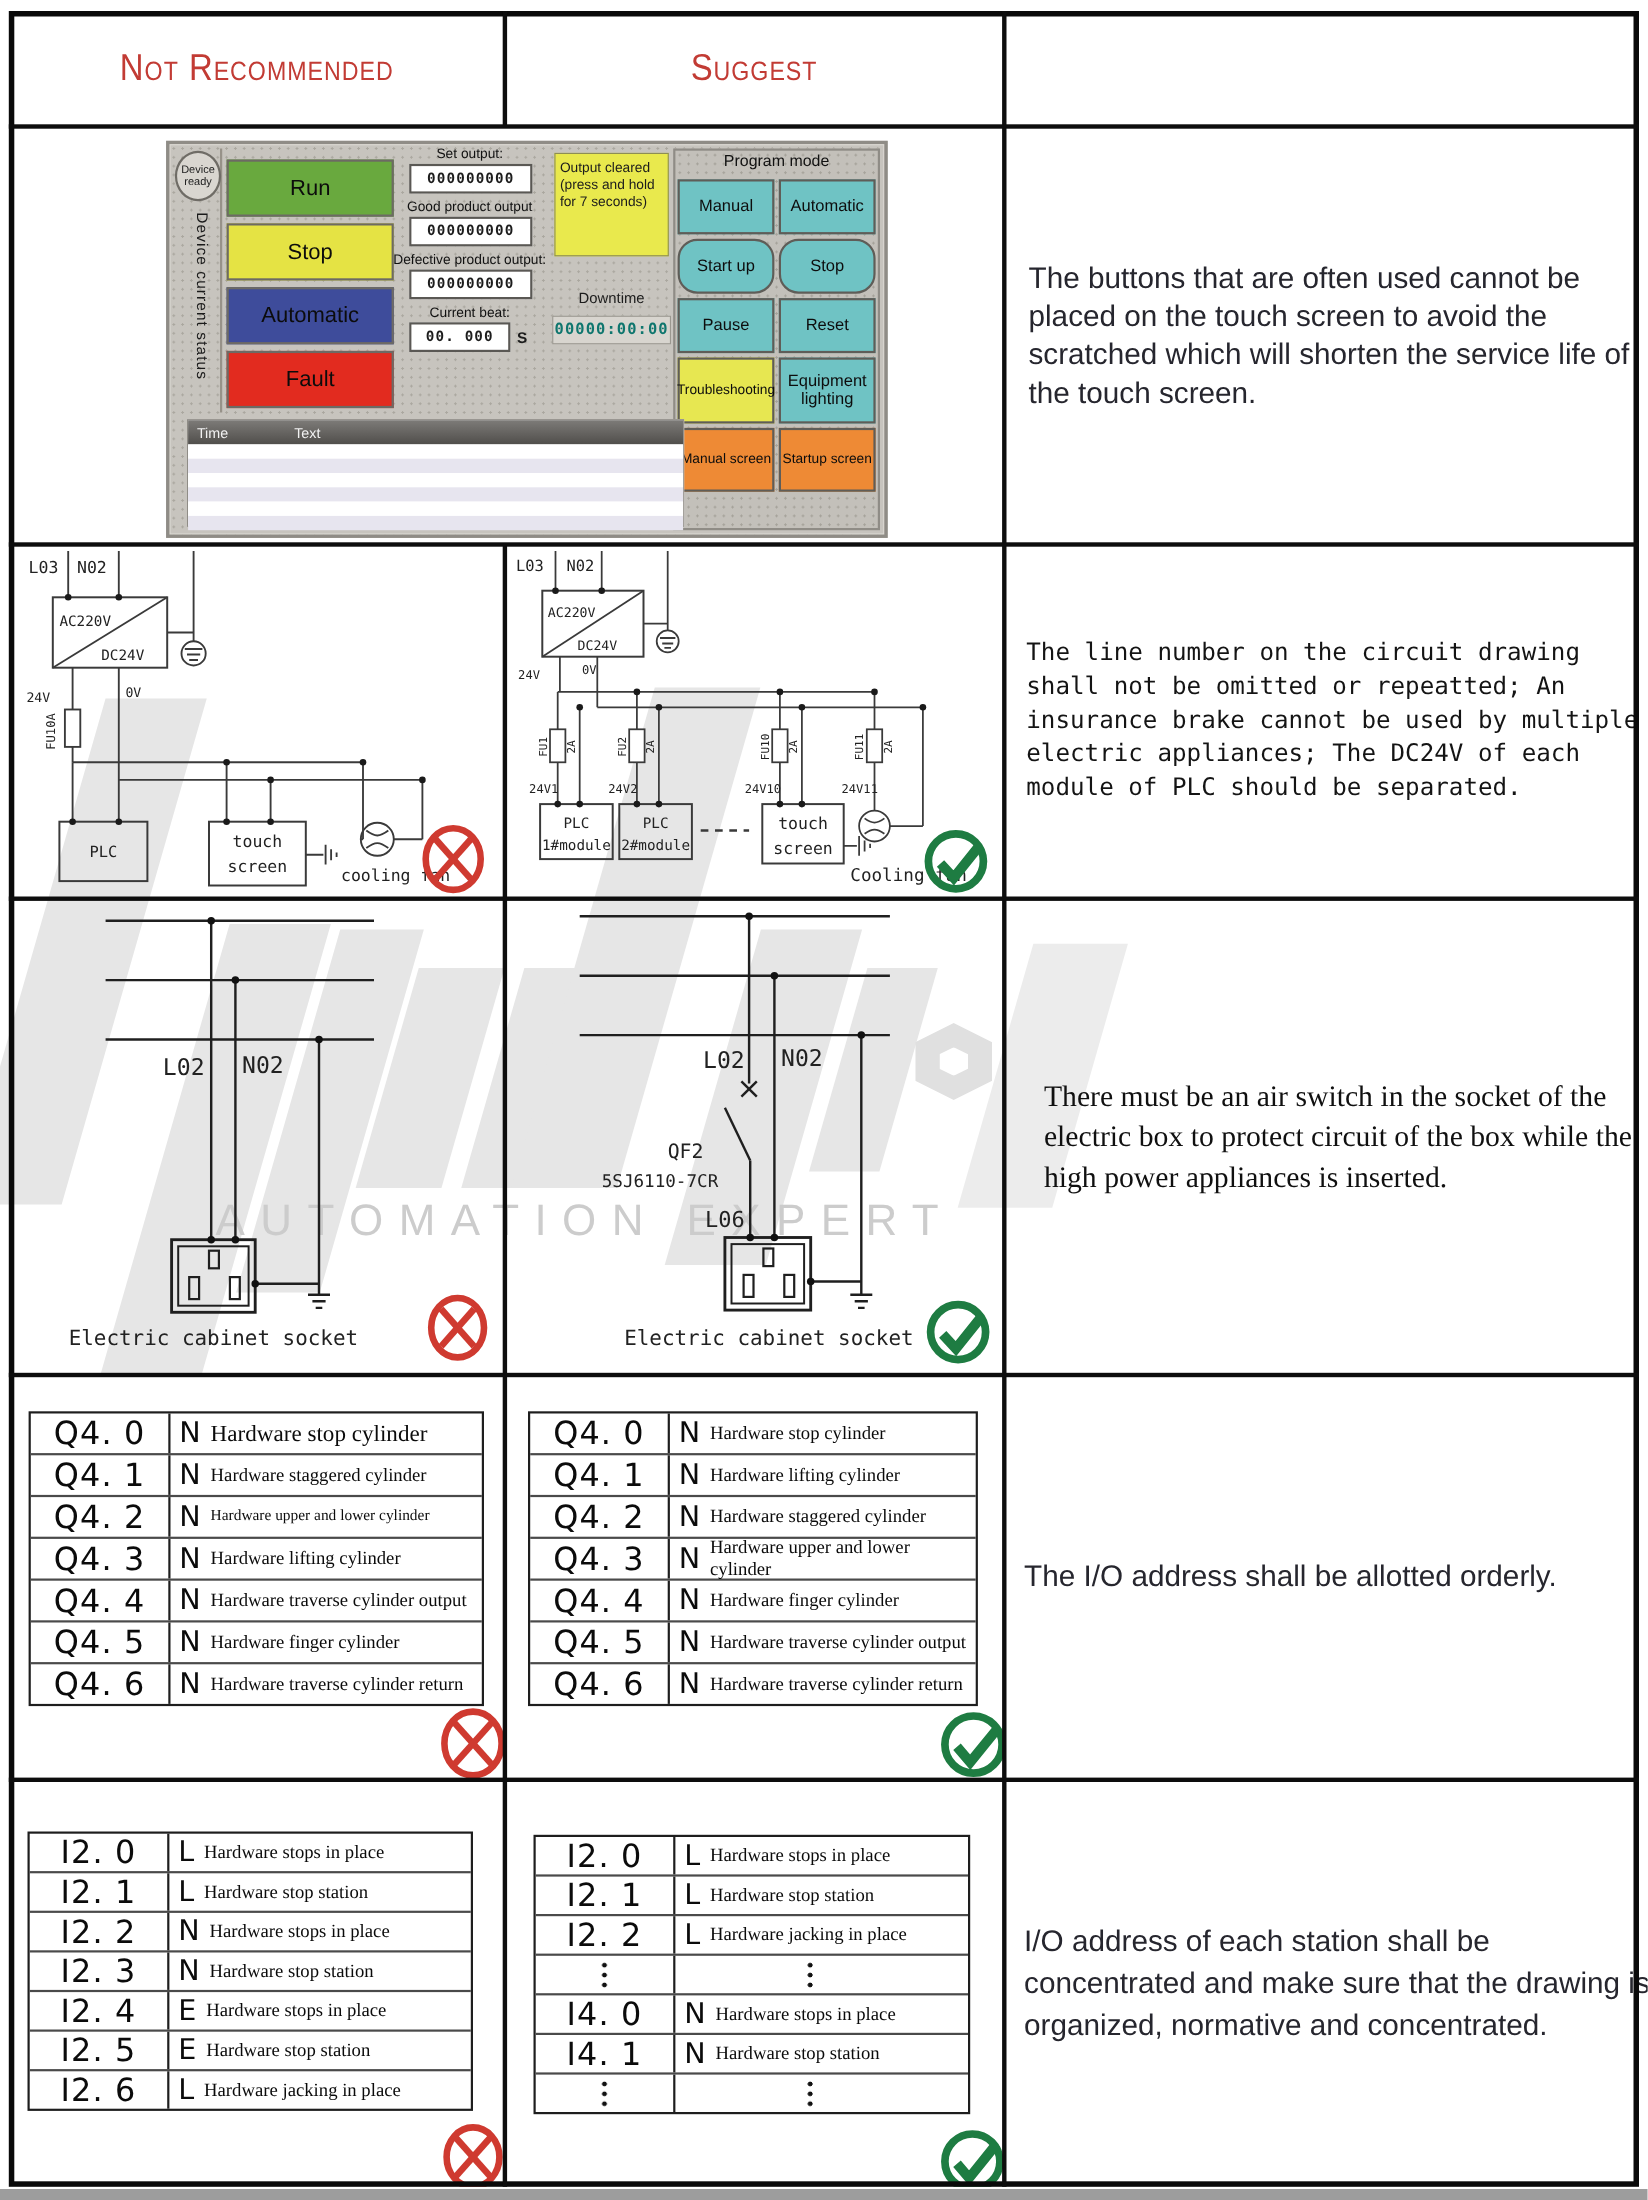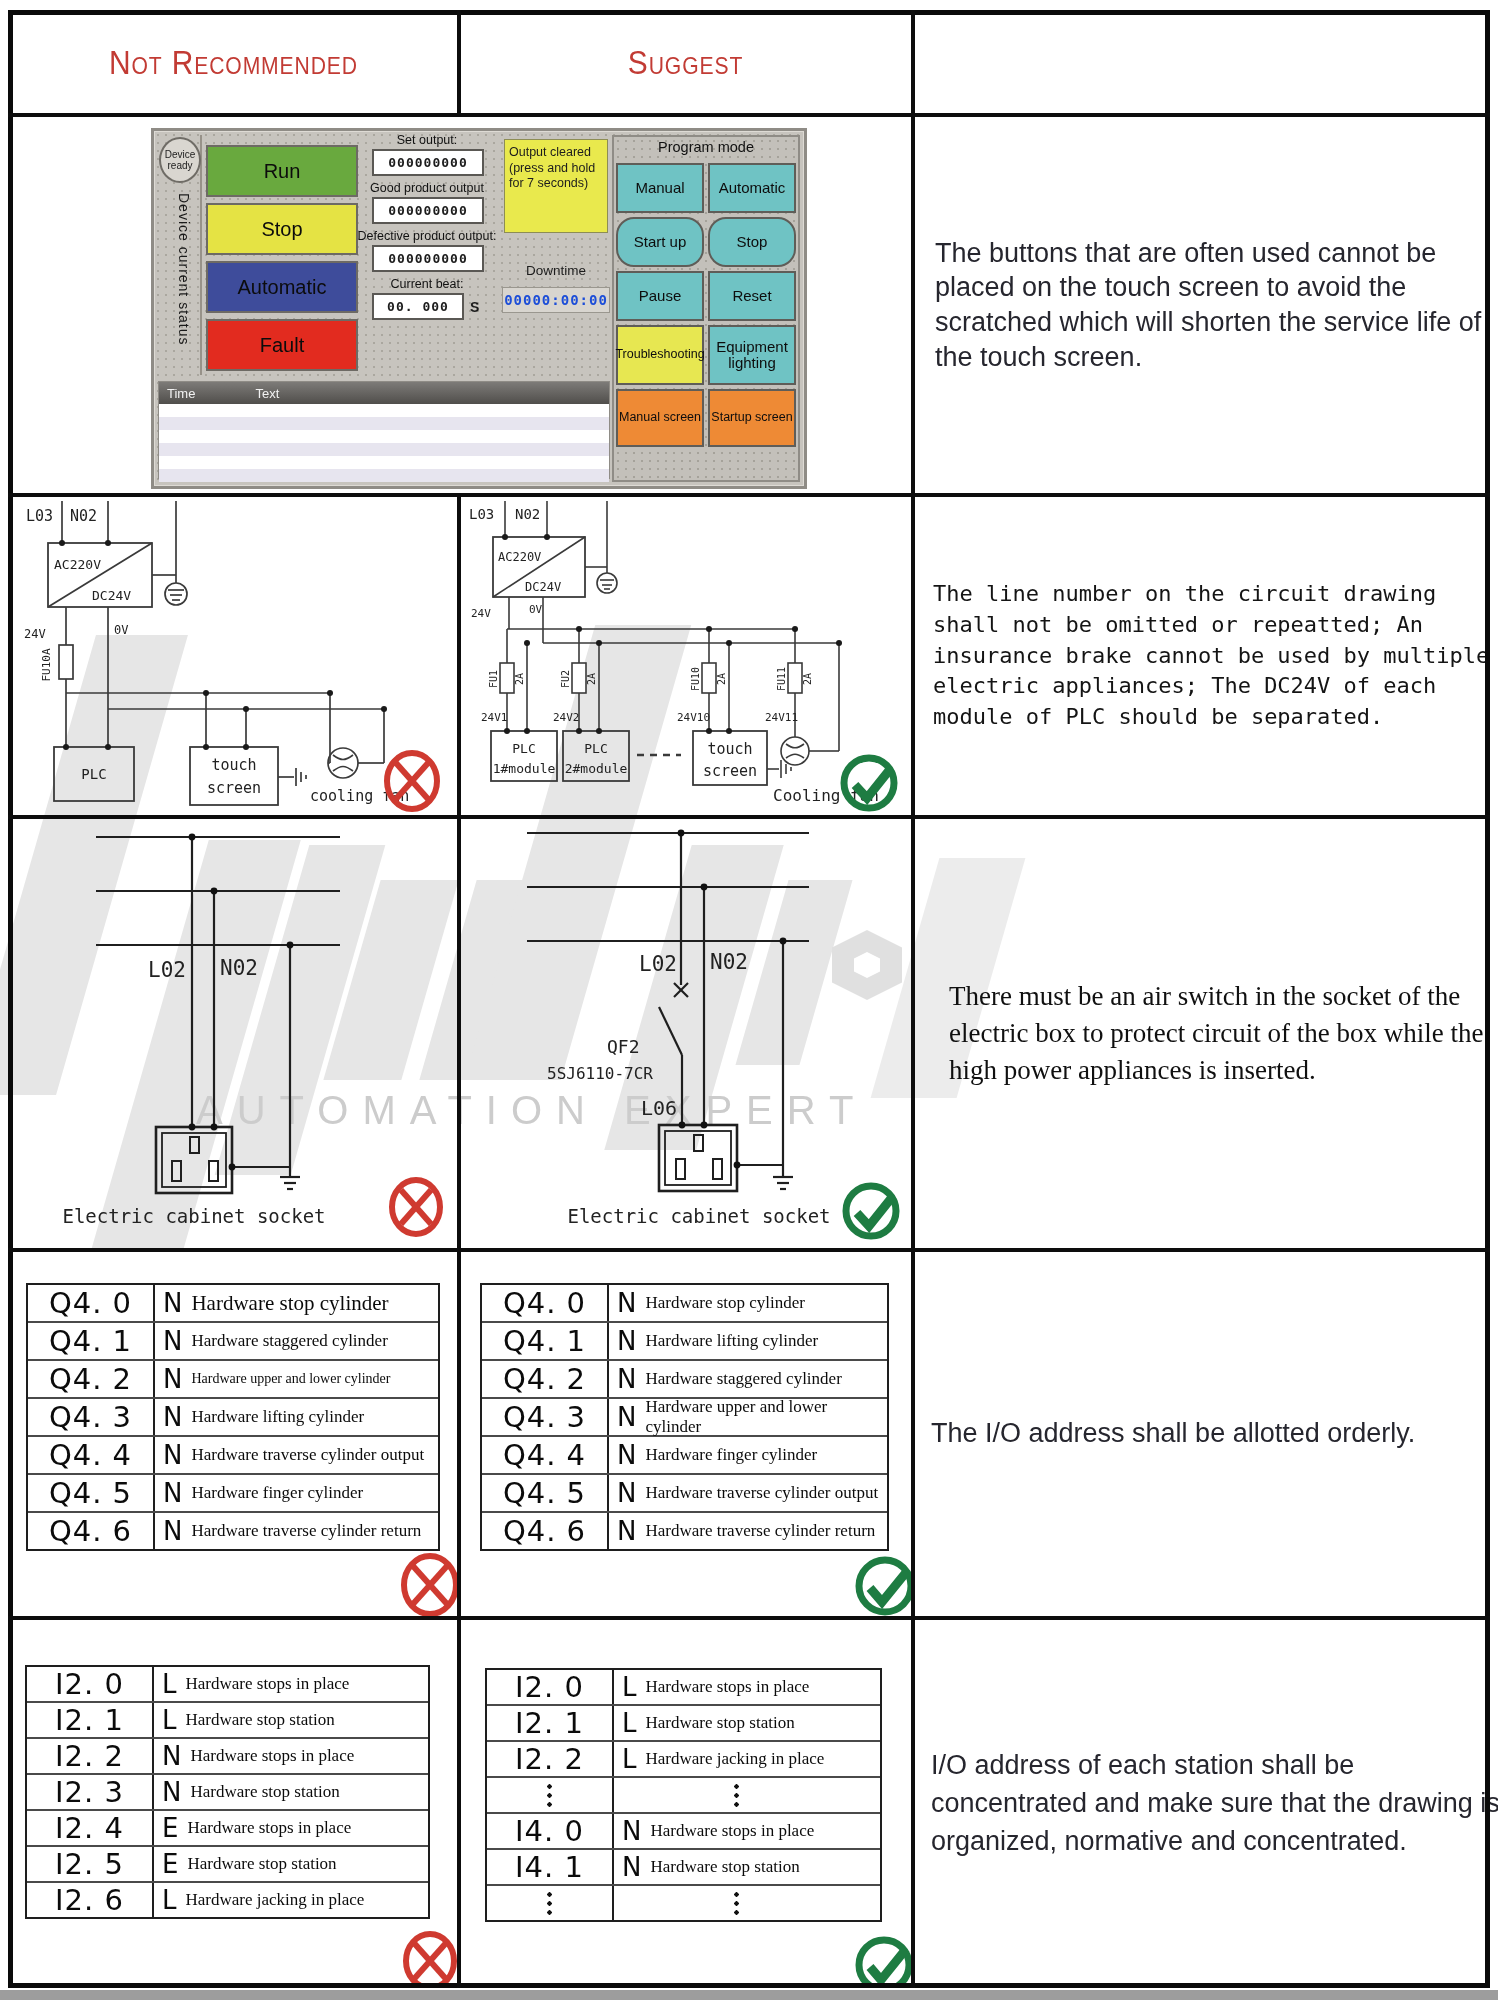"00000:00:00" .clock { color: #1d4ed8 -> #0f766e }
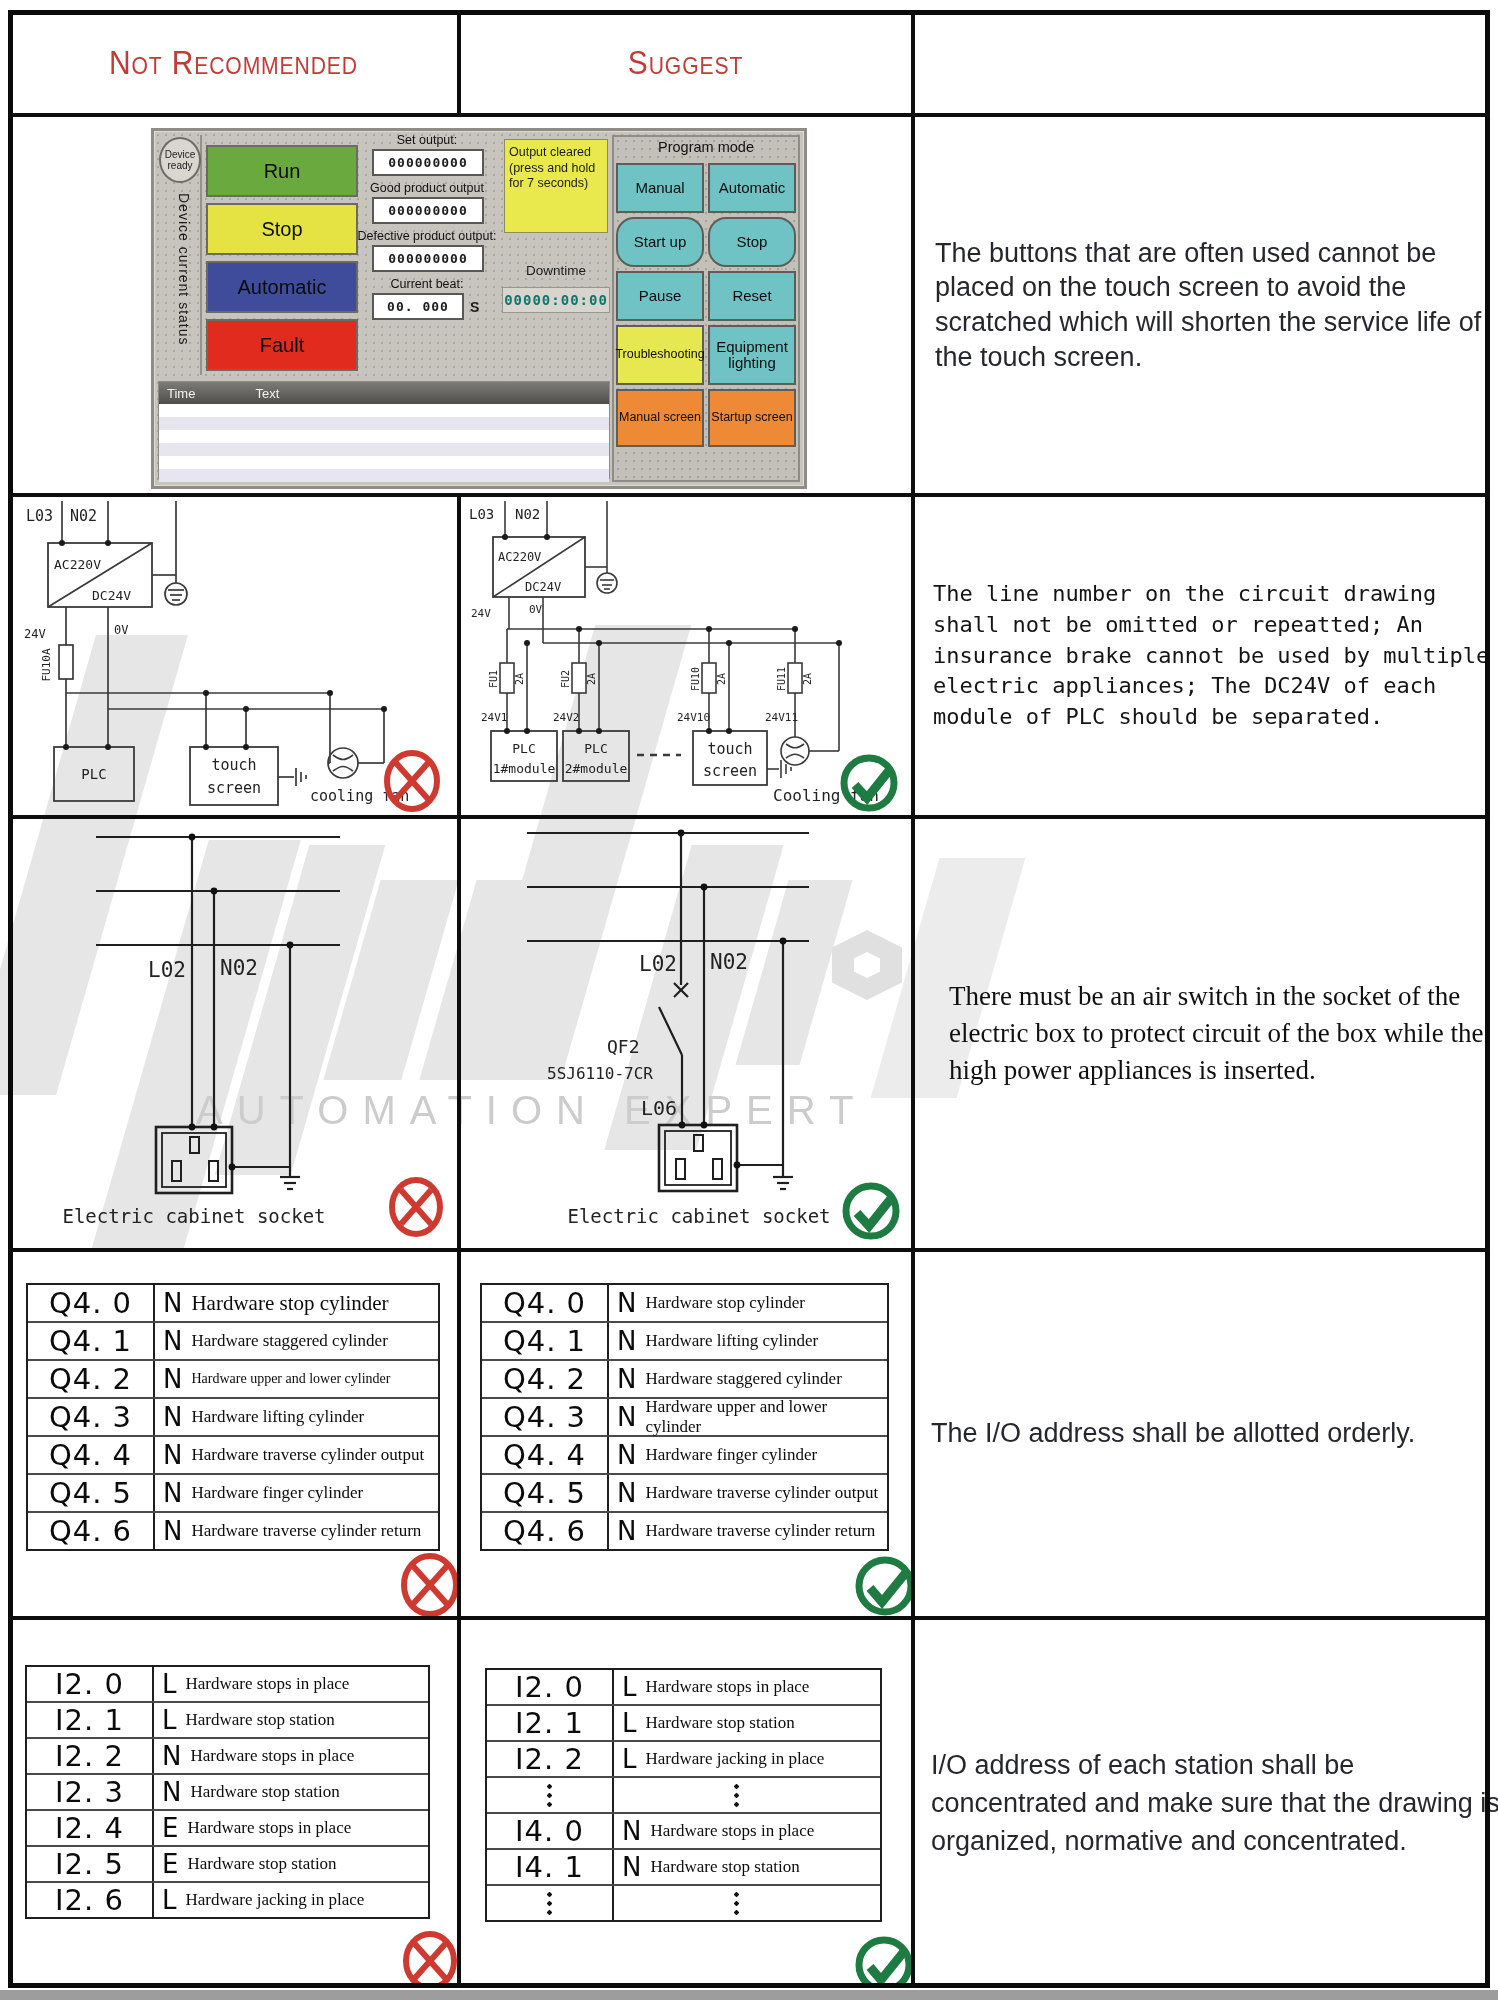"Time" .log { left: 4px -> 16px }
